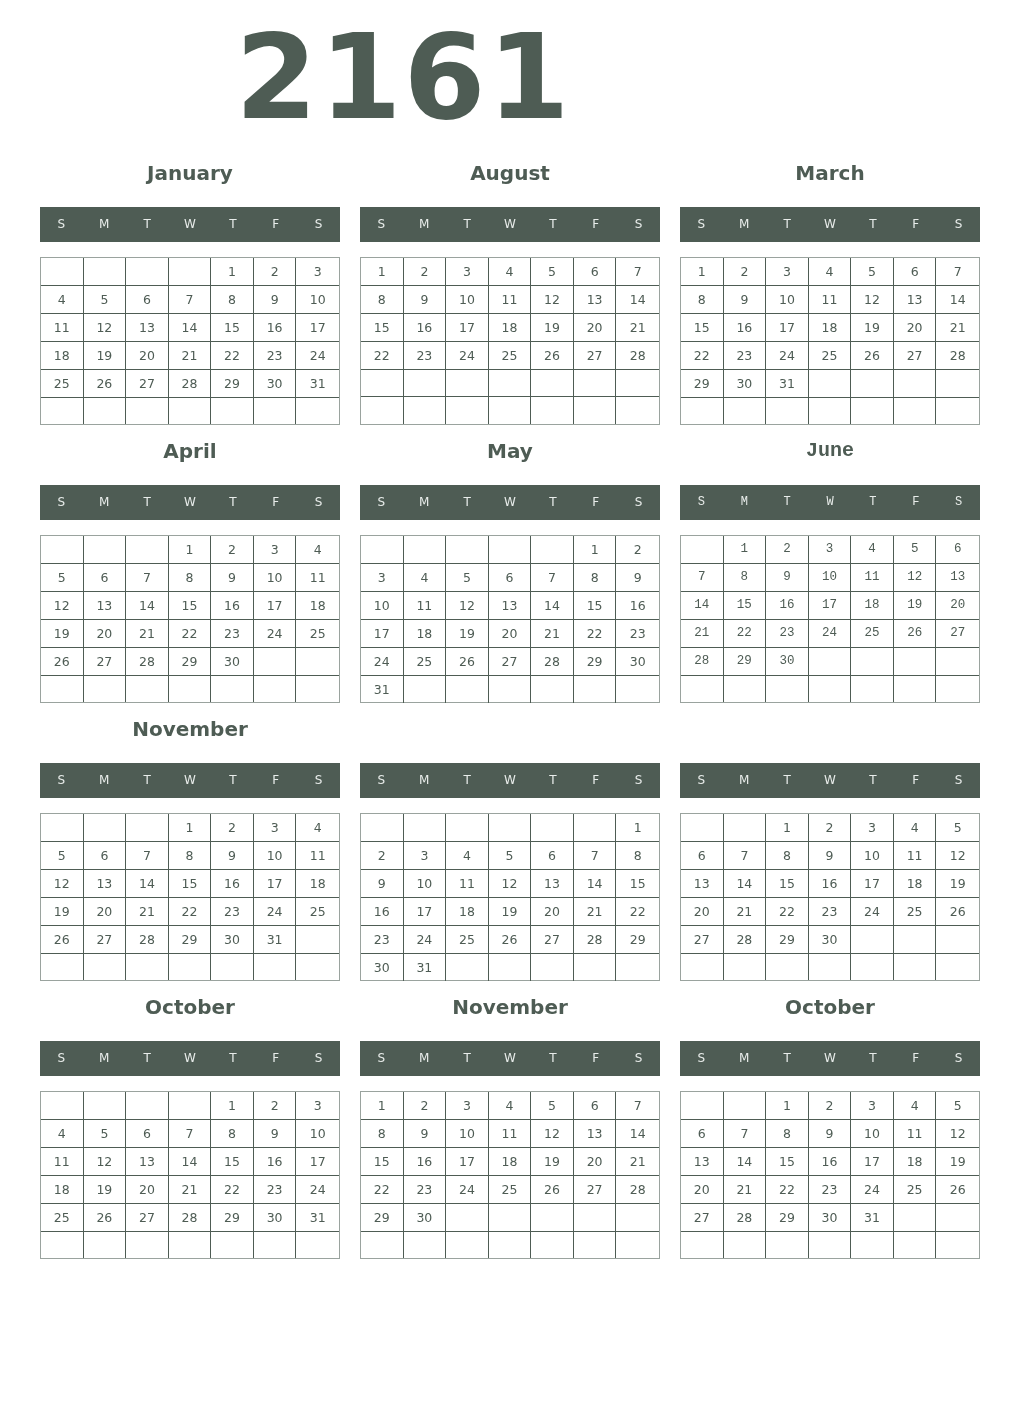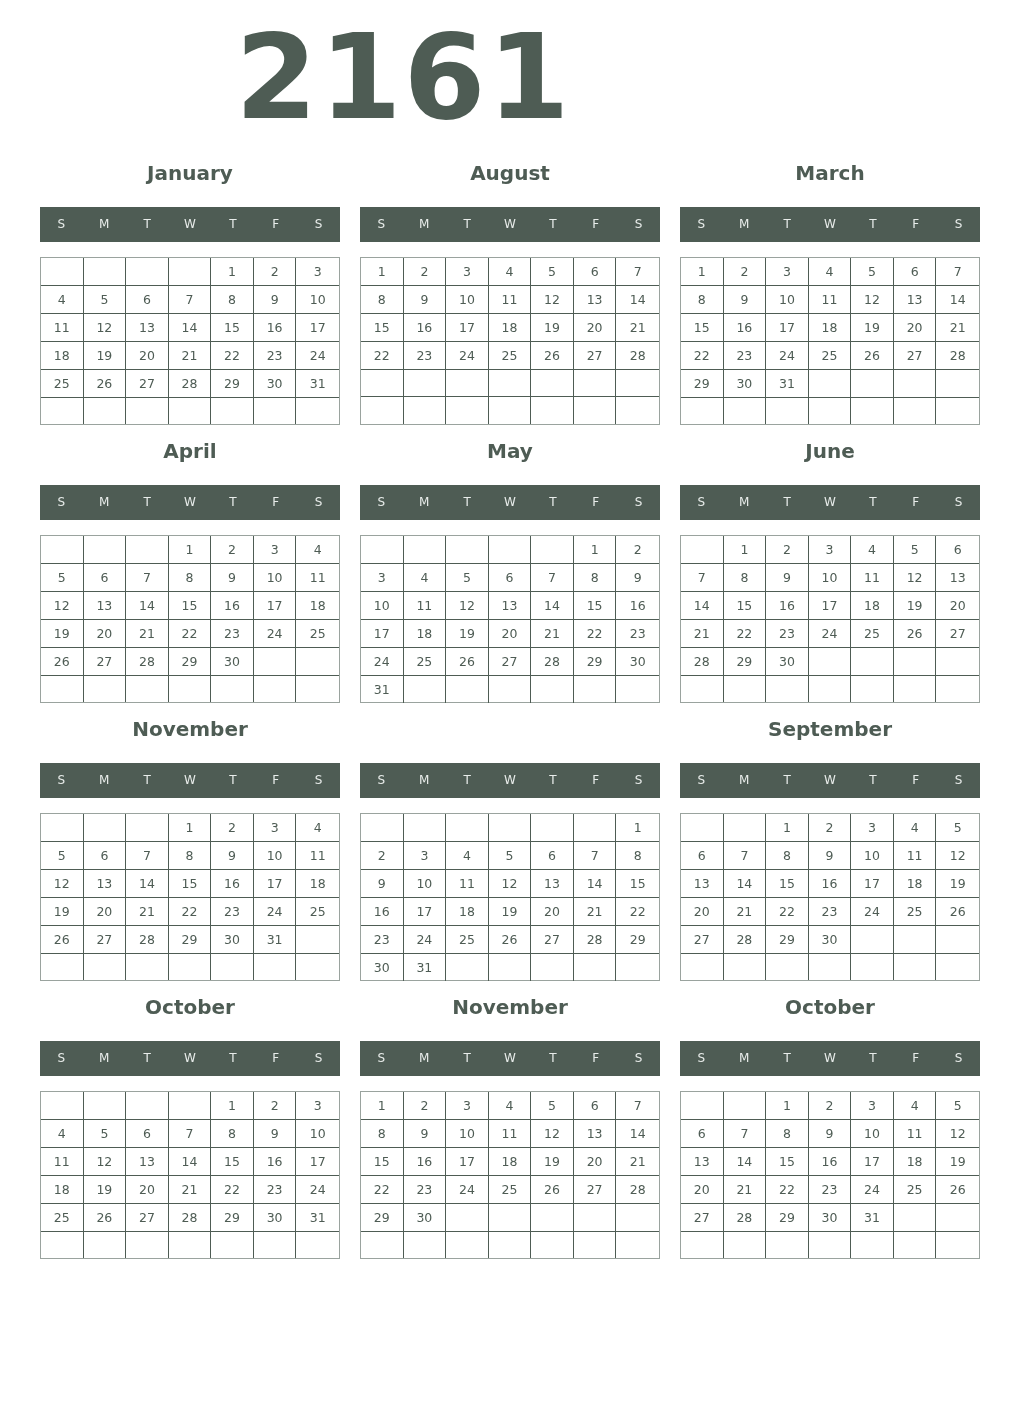"June" div.month { font-family: none -> Liberation Mono, monospace }
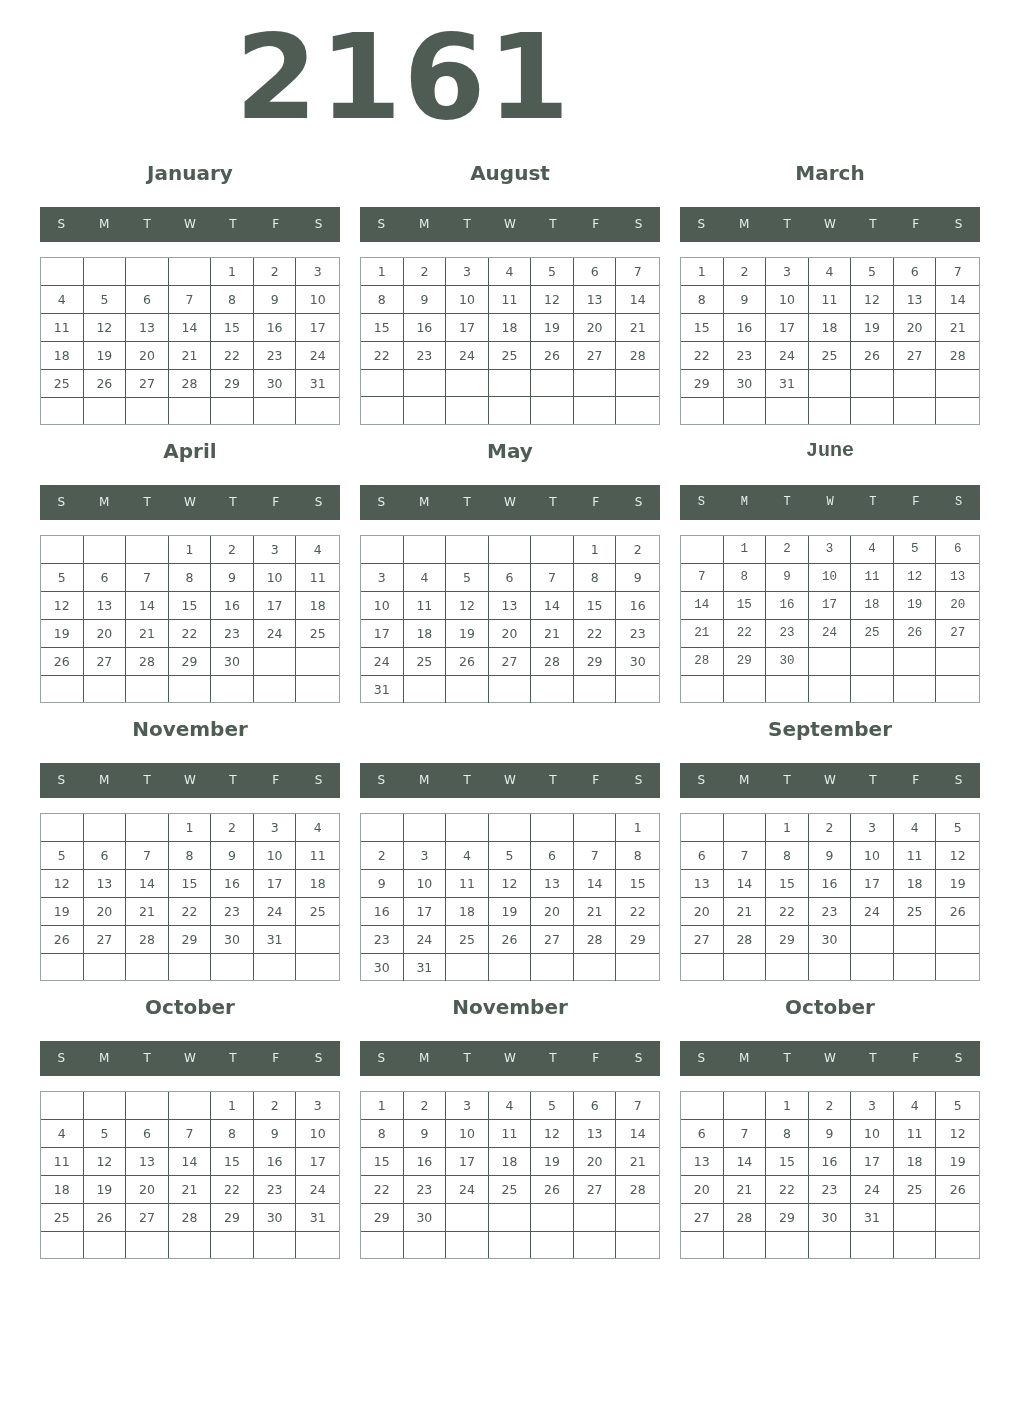"September" div.month-title { html: <div>September</div> -> none }
